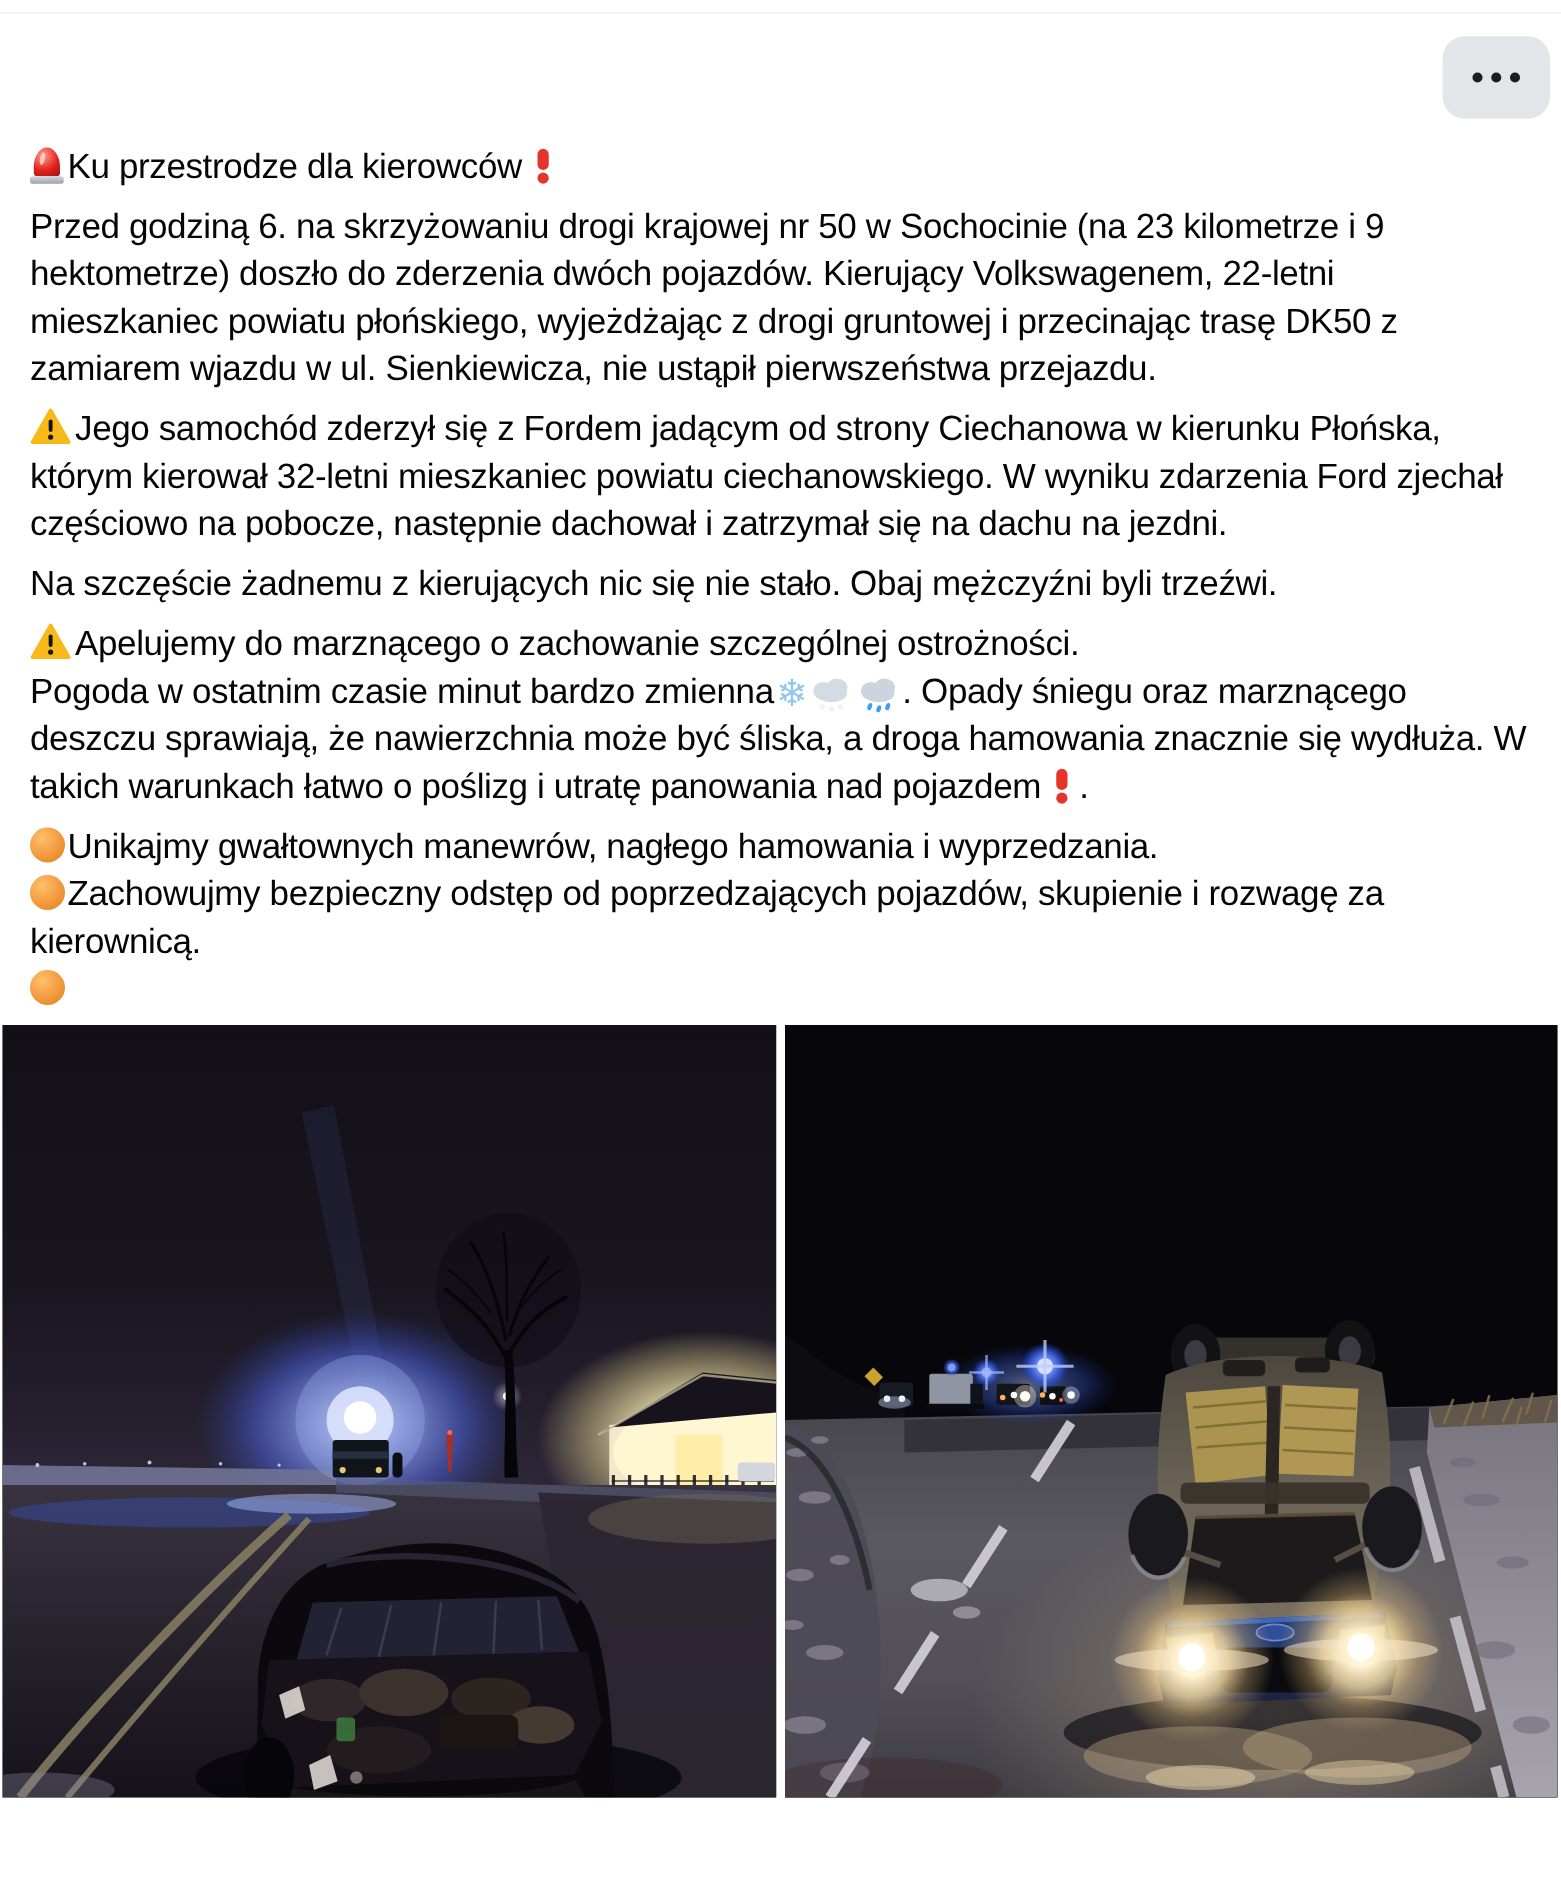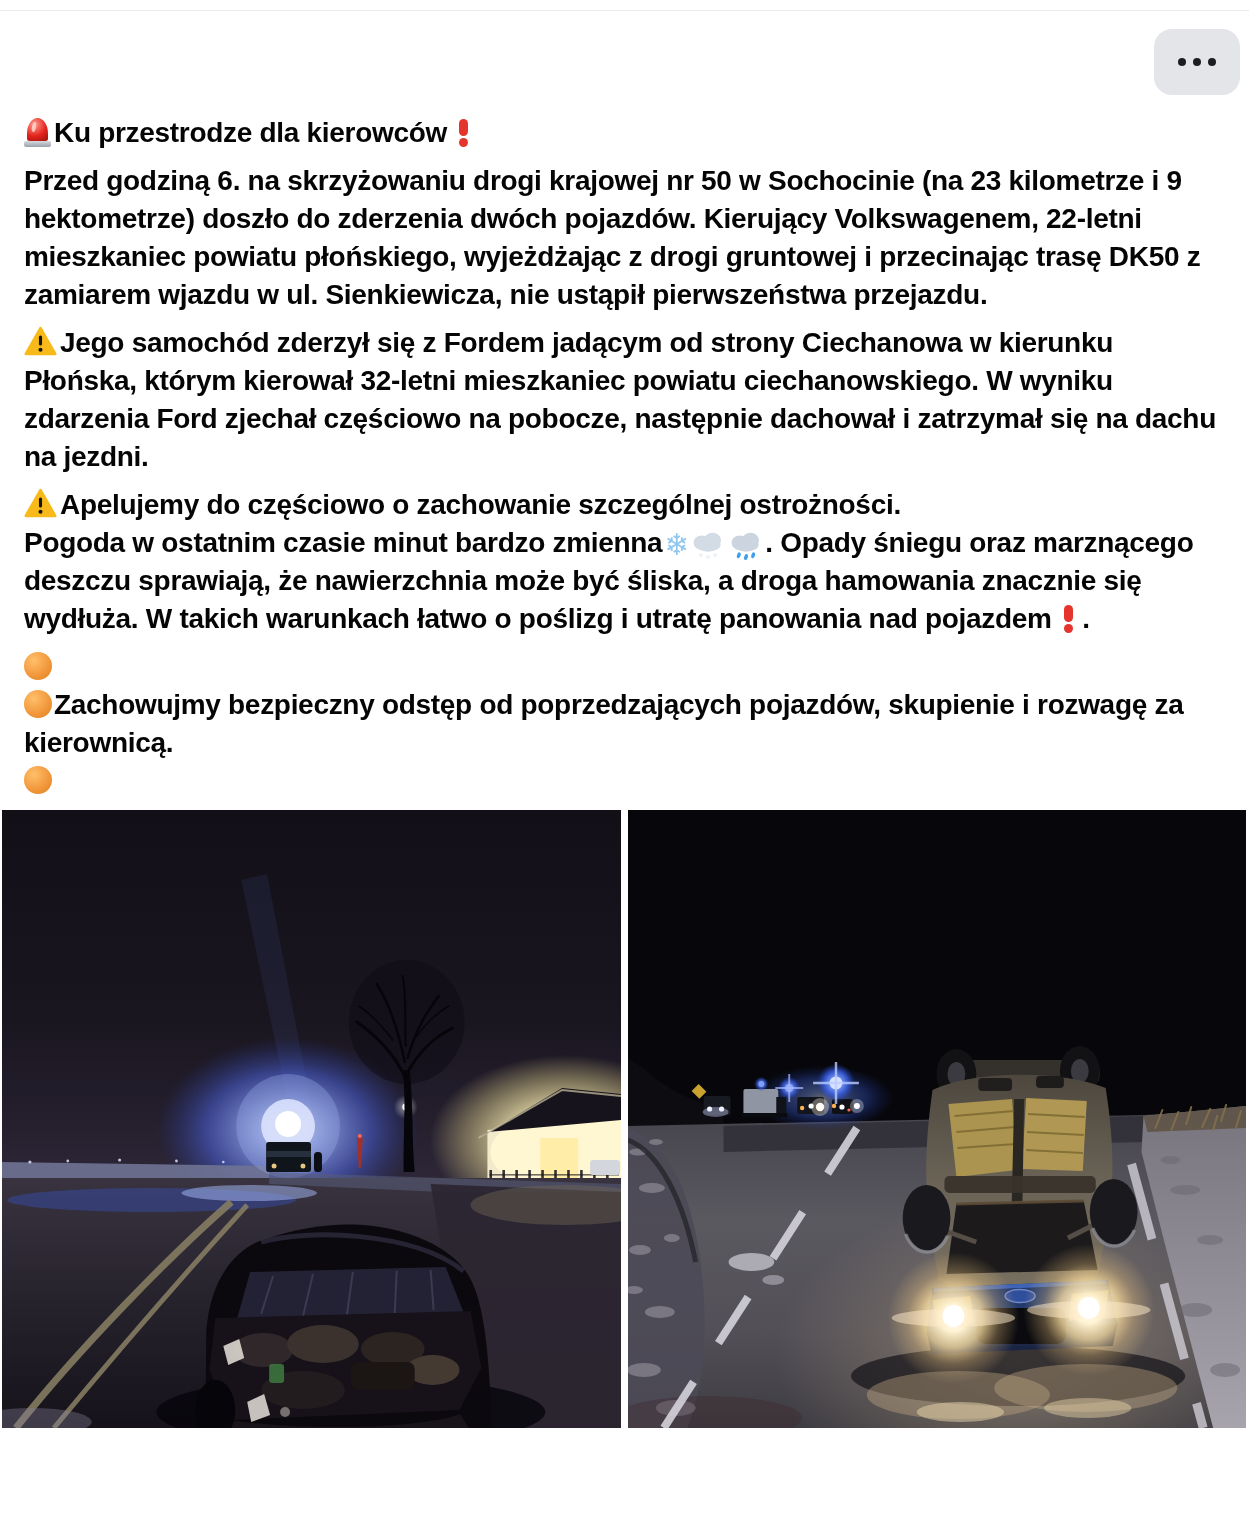"Ku przestrodze dla kierowców" .content { font-weight: bold -> none }
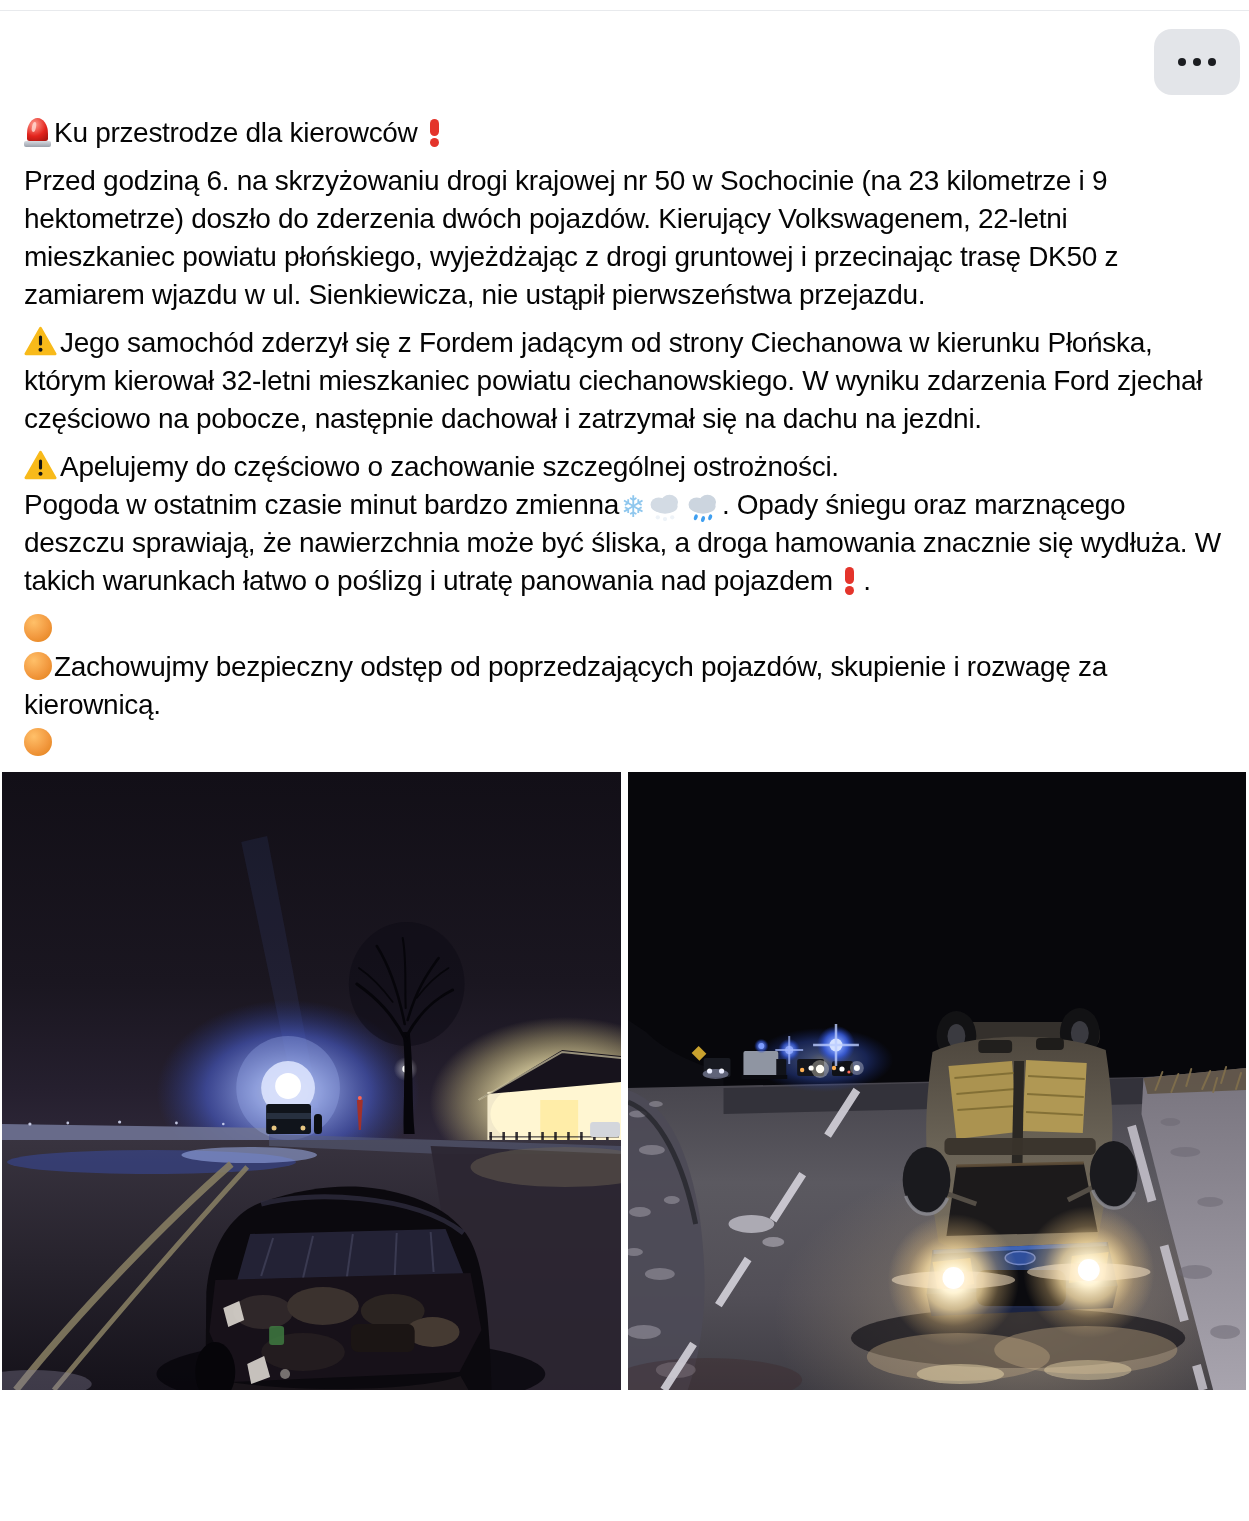"Na szczęście żadnemu z kierujących" p { html: none -> <p>Na szczęście żadnemu z kierujących nic się nie stało. Obaj mężczyźni byli trzeźwi.</p> }
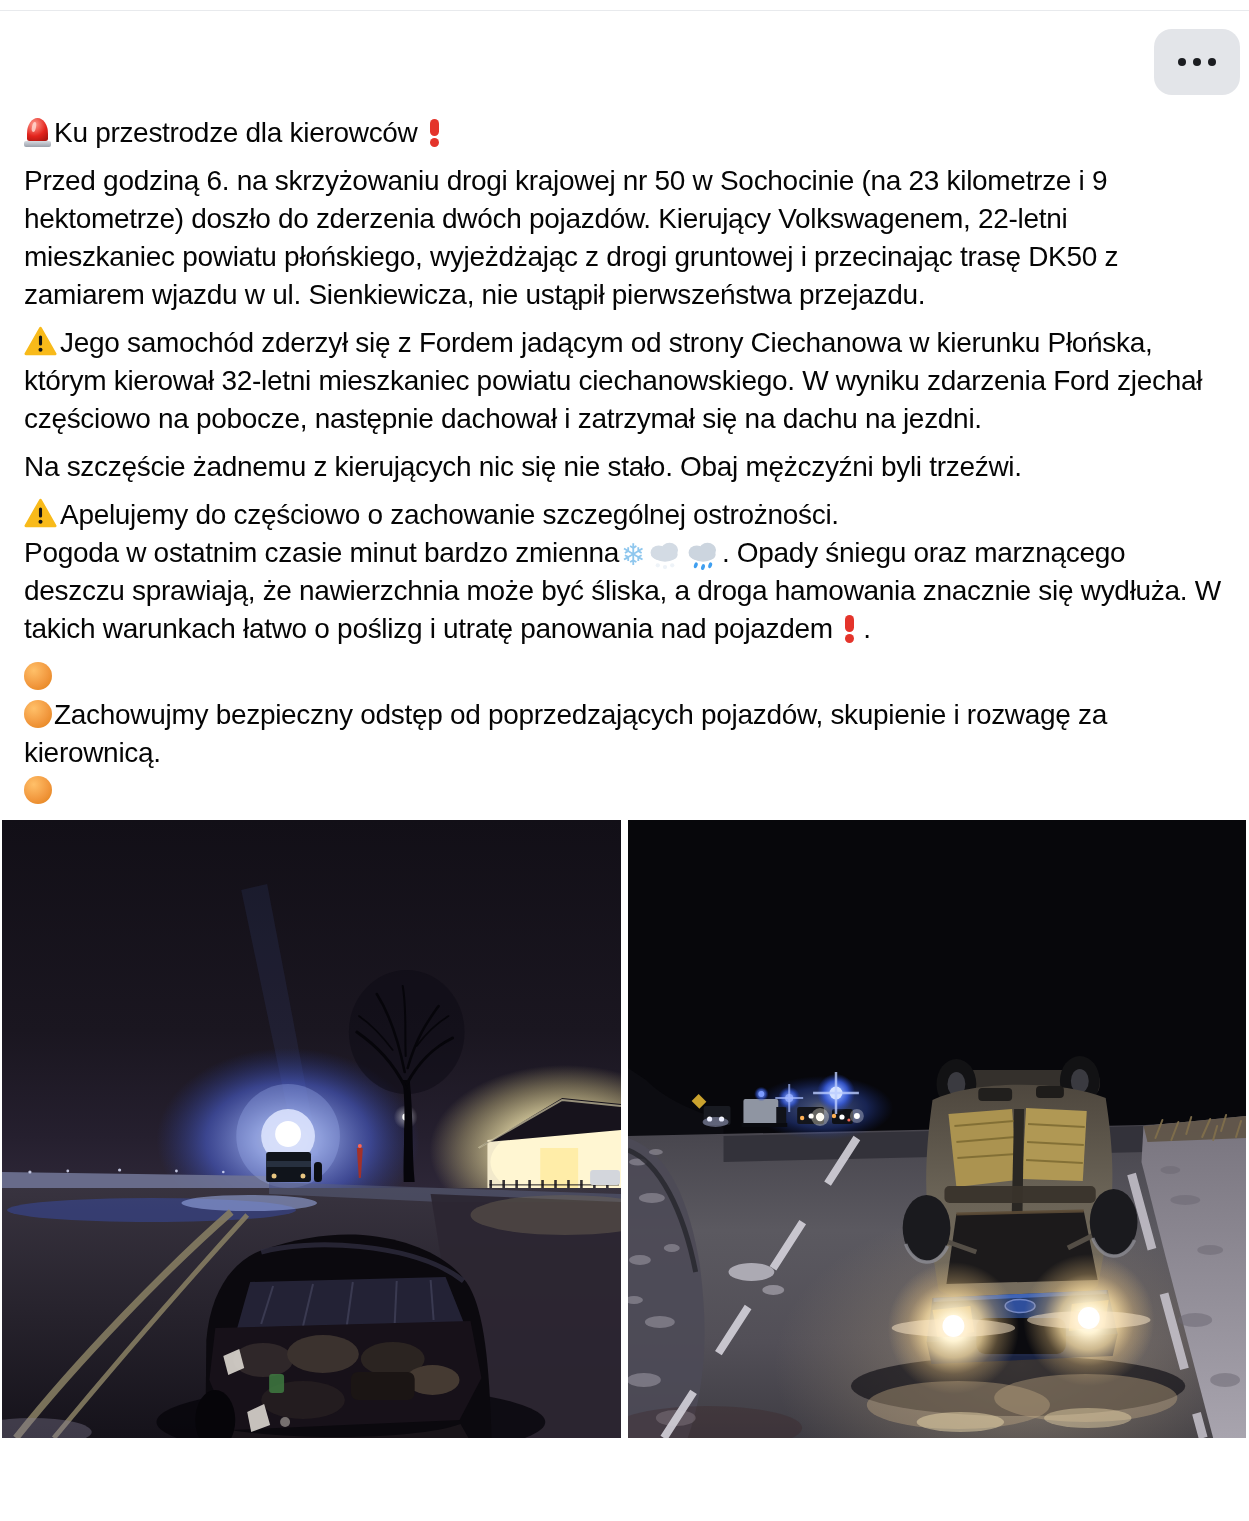"Apelujemy do częściowo o zachowanie" span { text: częściowo -> marznącego }
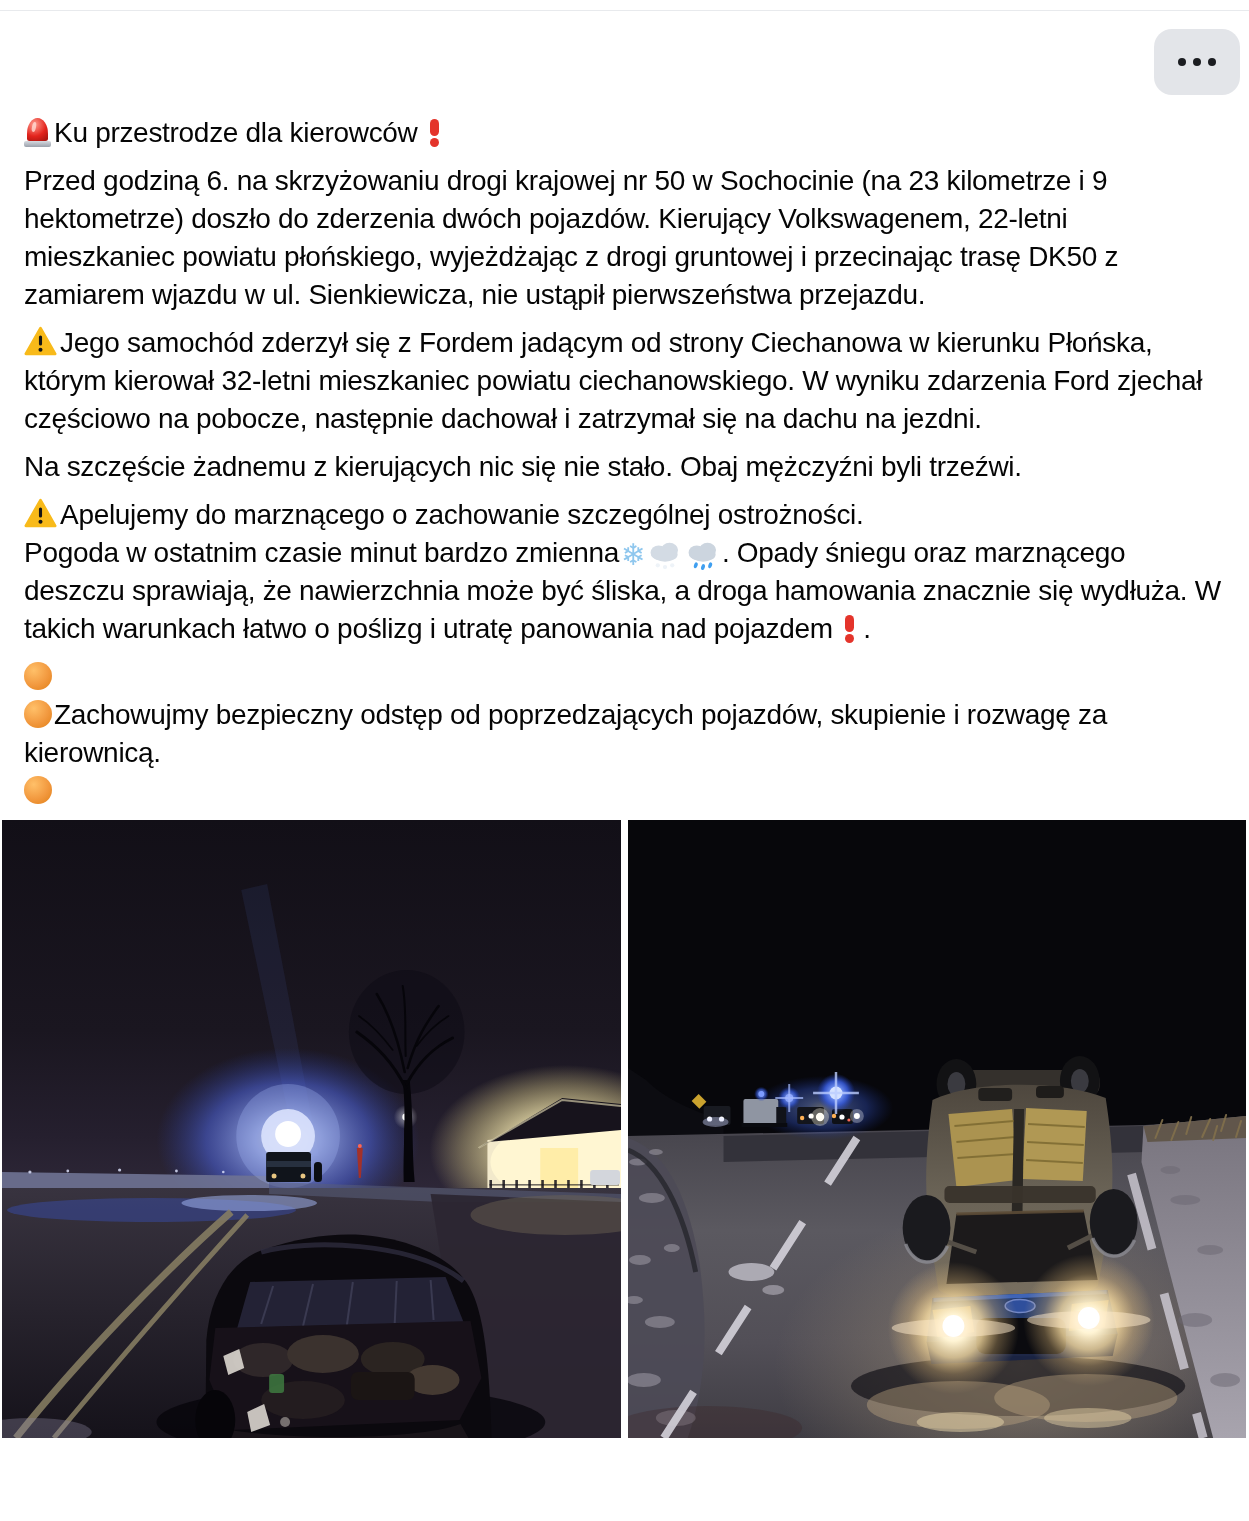"Unikajmy gwałtownych manewrów, nagłego" span { html: none -> <span>Unikajmy gwałtownych manewrów, nagłego hamowania i wyprzedzania.</span> }
